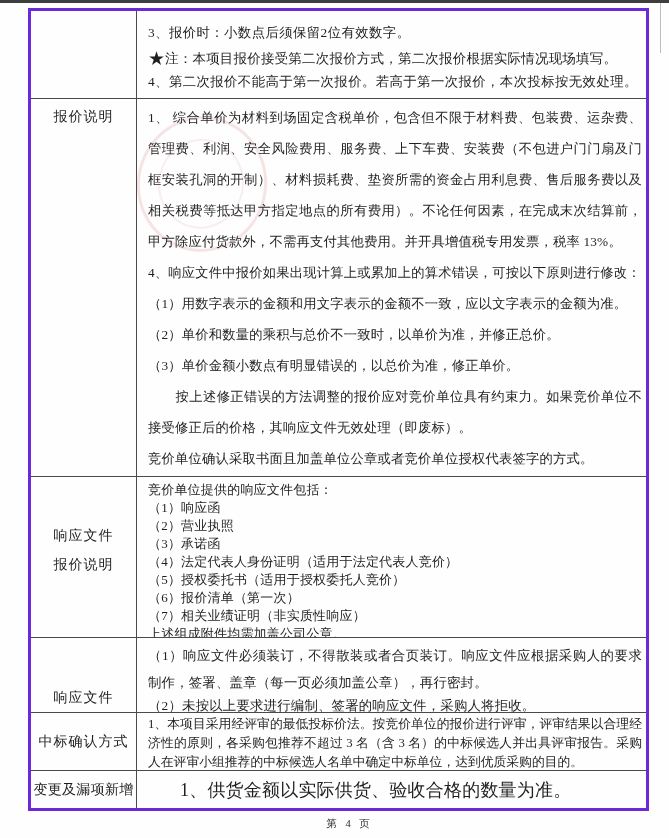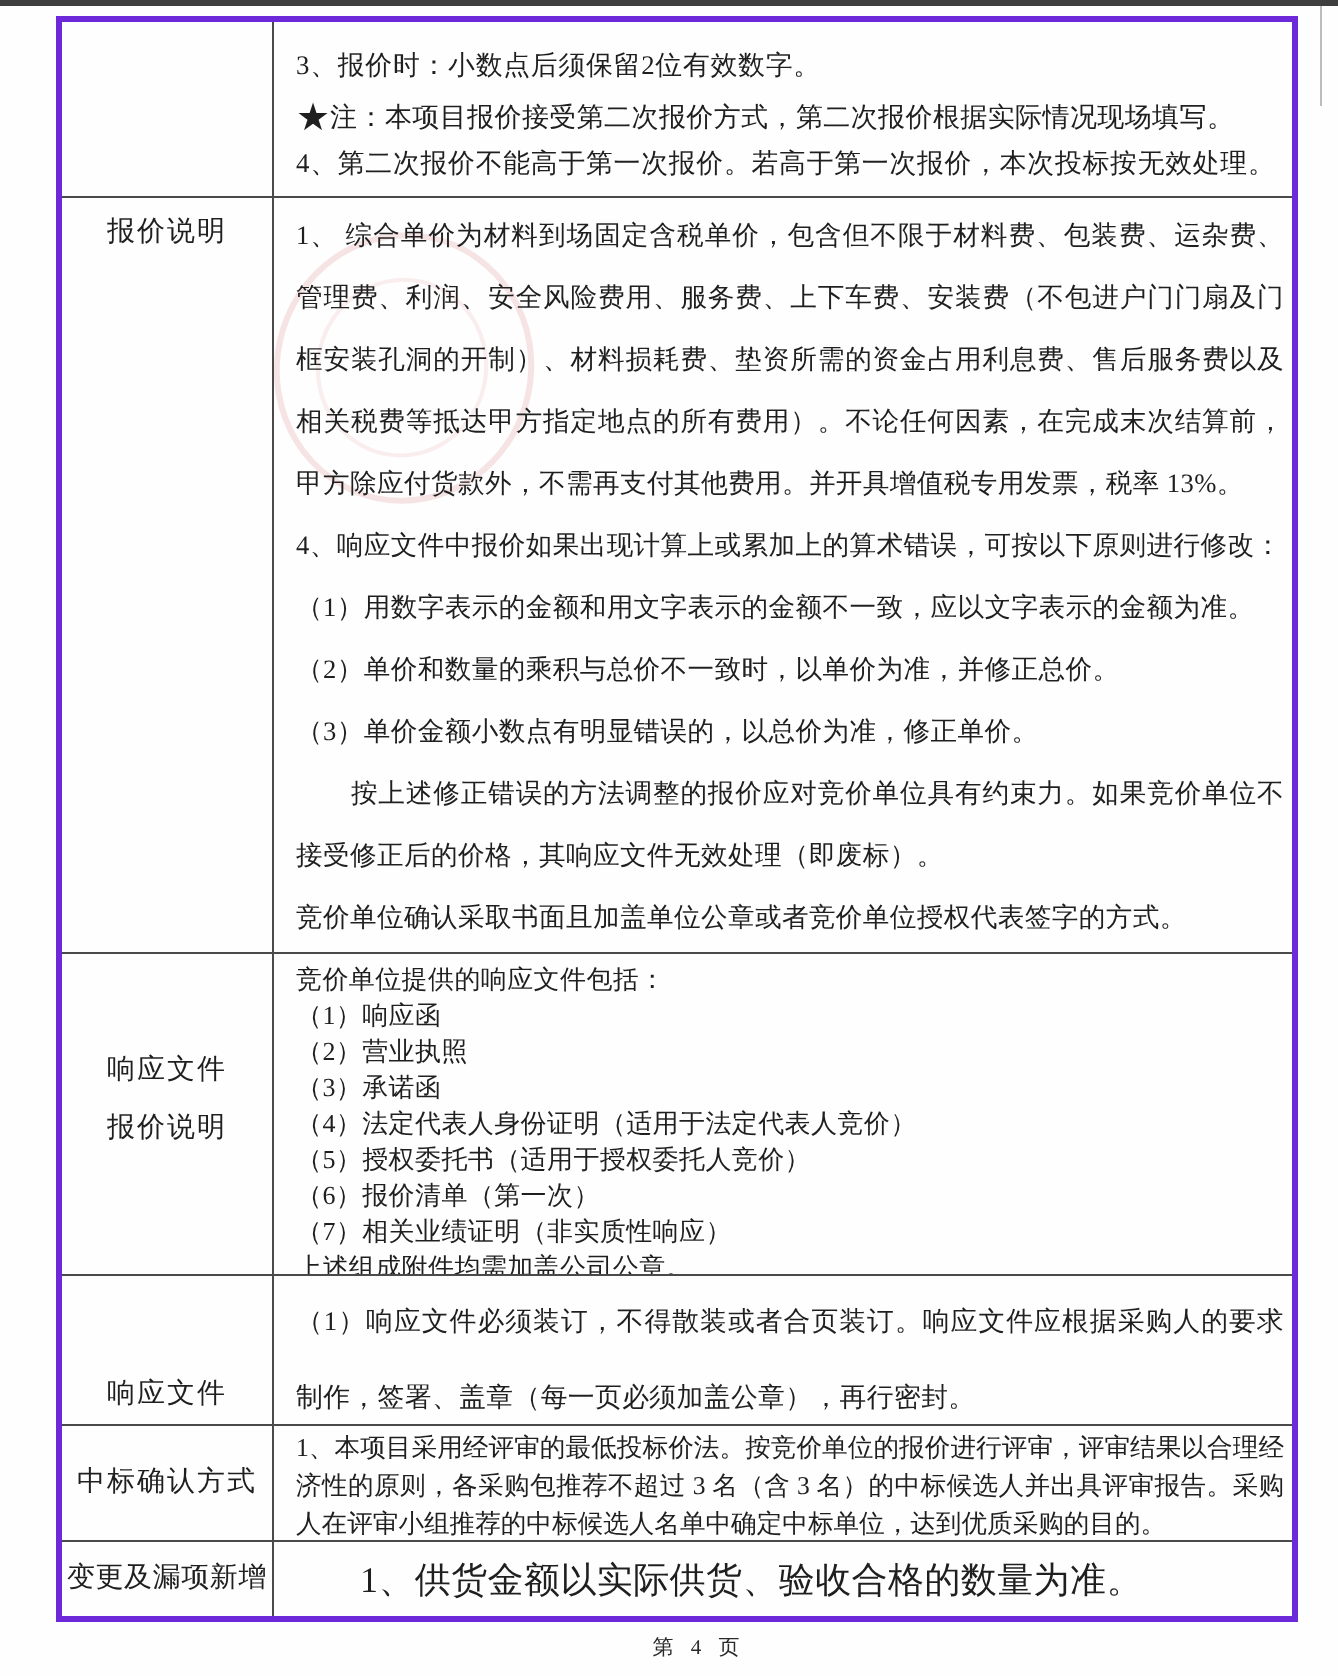"（1）响应文件必须装订，不得散装或者合页装订。响应文件应根据采购人的要求制作，签" #row-response-sealing .para { line-height: 38px -> 27px }
